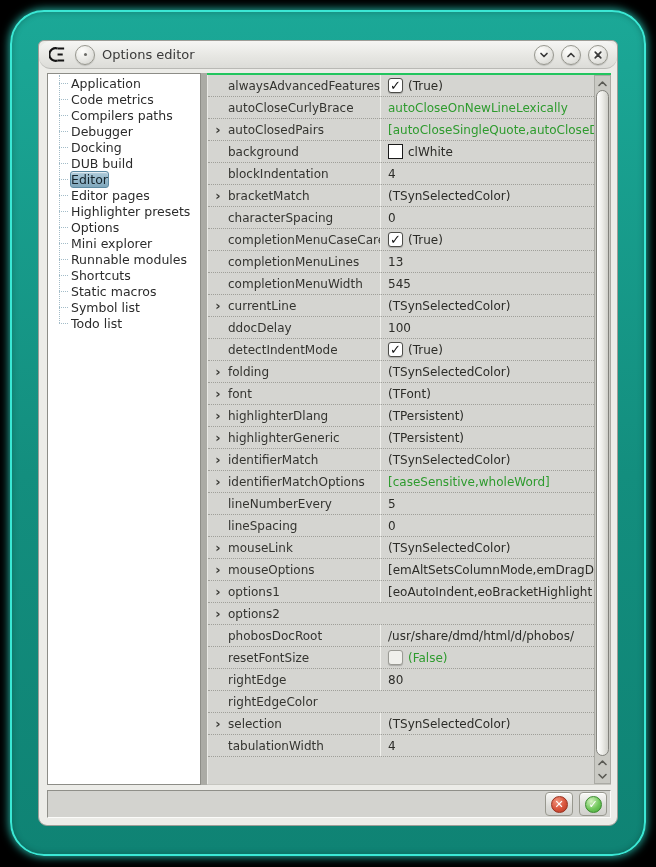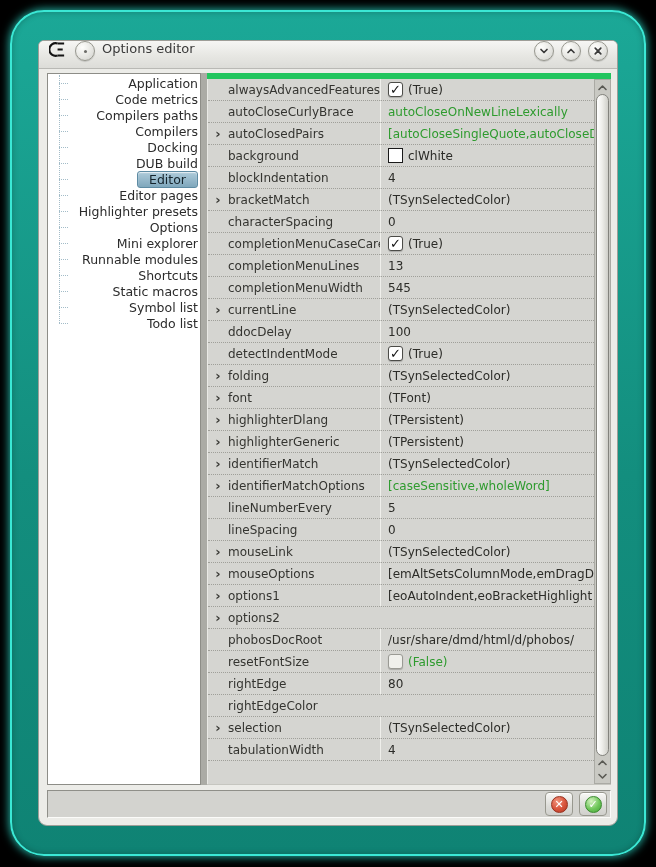"Options editor" .titlebar { align-items: none -> center; border-radius: none -> 12px }
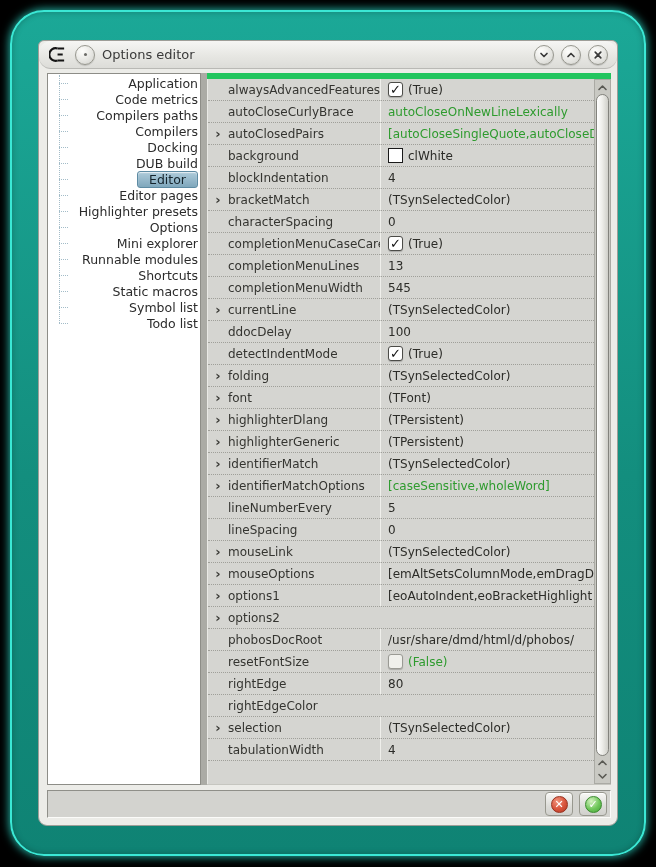"Application" .tree-item { justify-content: space-between -> none }
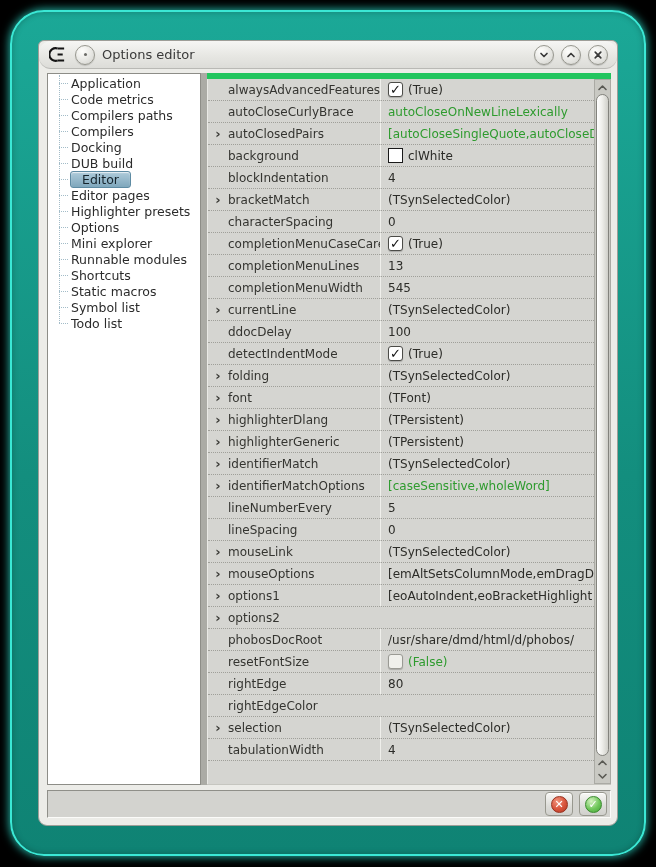"alwaysAdvancedFeatures" .gridwrap { border-top: 6px solid #22c55e -> 2px solid #22c55e }
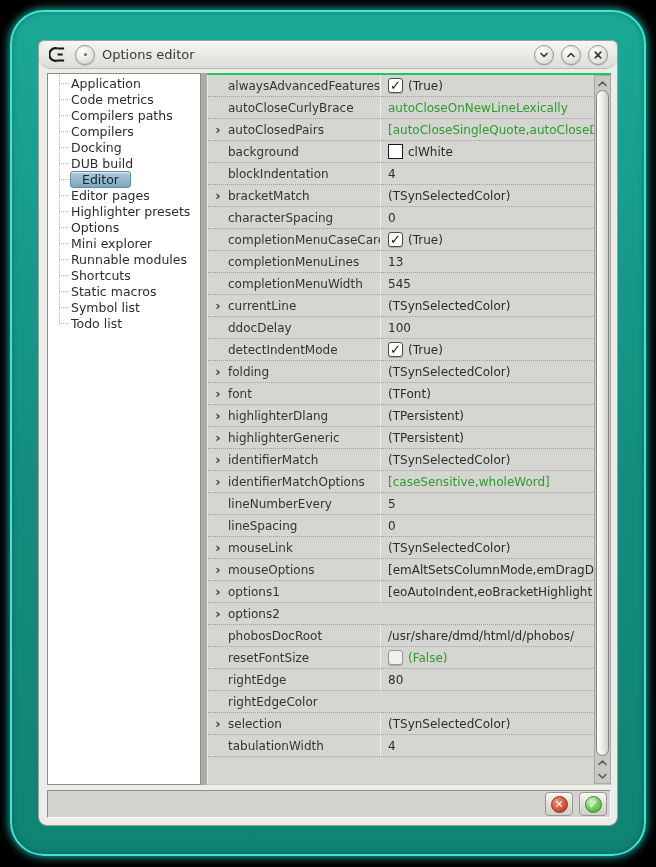"Compilers" span.tree-label { text: Compilers -> Debugger }
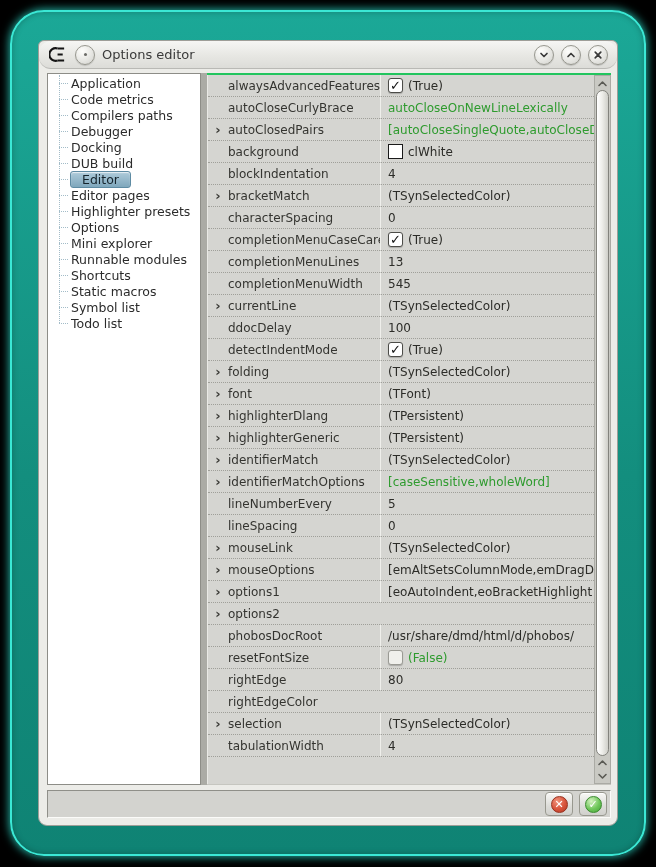"Editor" .tree-item.selected .tree-label { padding: 0 11px -> 0 0 }
